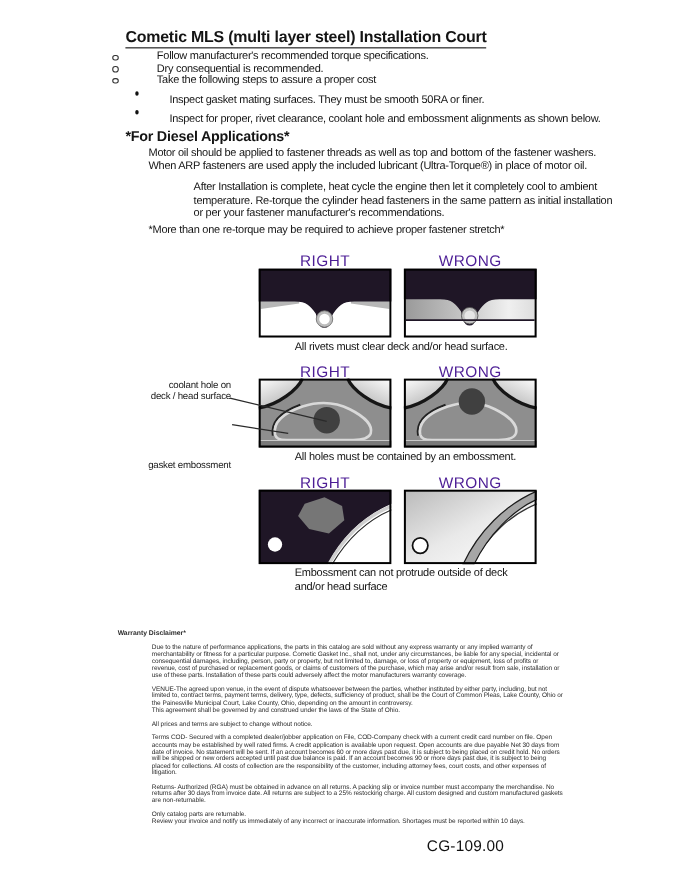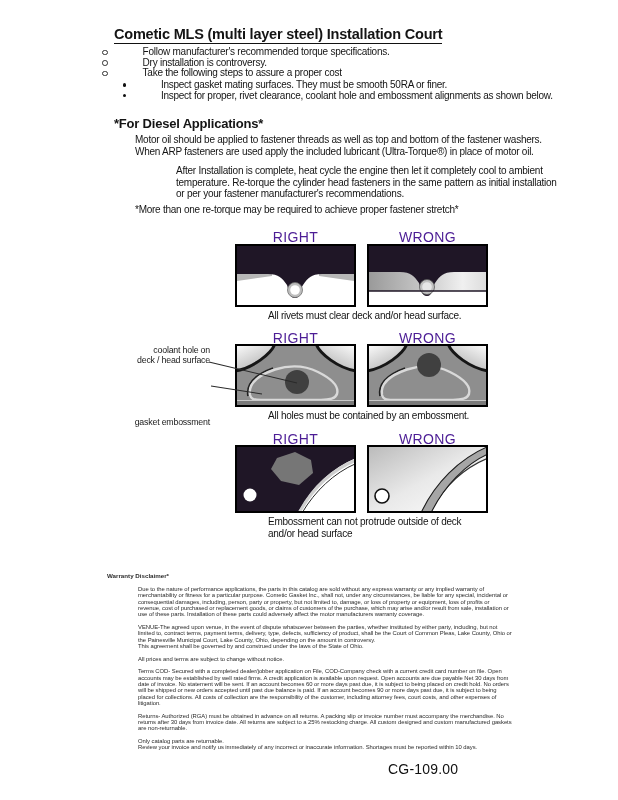"Dry installation is controversy." span.prelines { text: installation is controversy -> consequential is recommended }
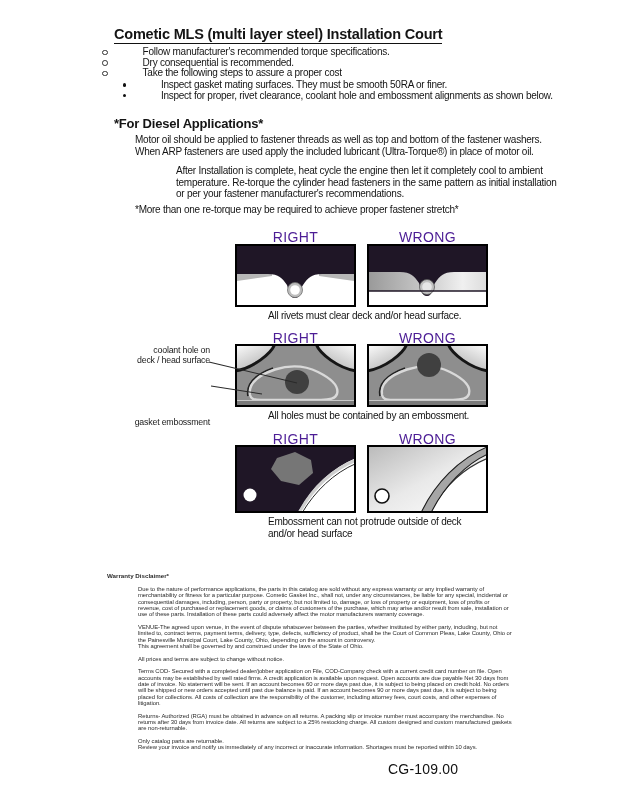"Inspect gasket mating surfaces. They" .tip.sub { flex-direction: none -> column }
